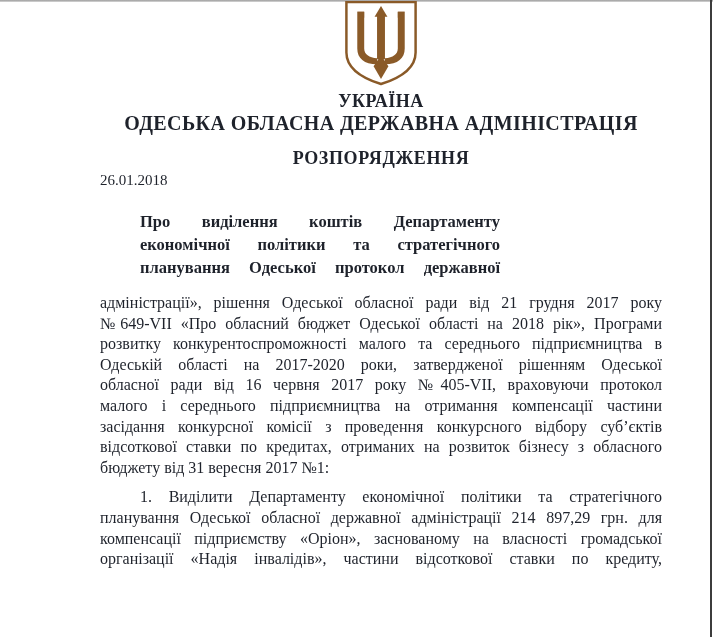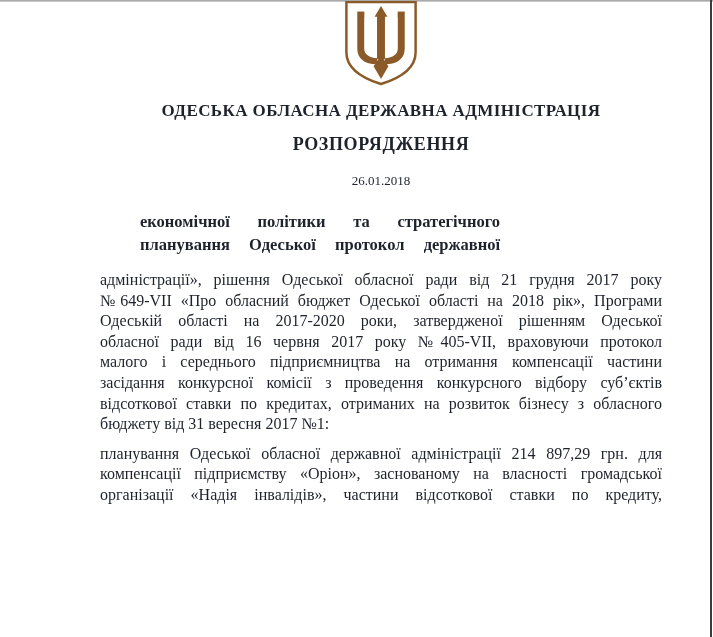"УКРАЇНА" div.country { html: none -> <div>УКРАЇНА</div> }
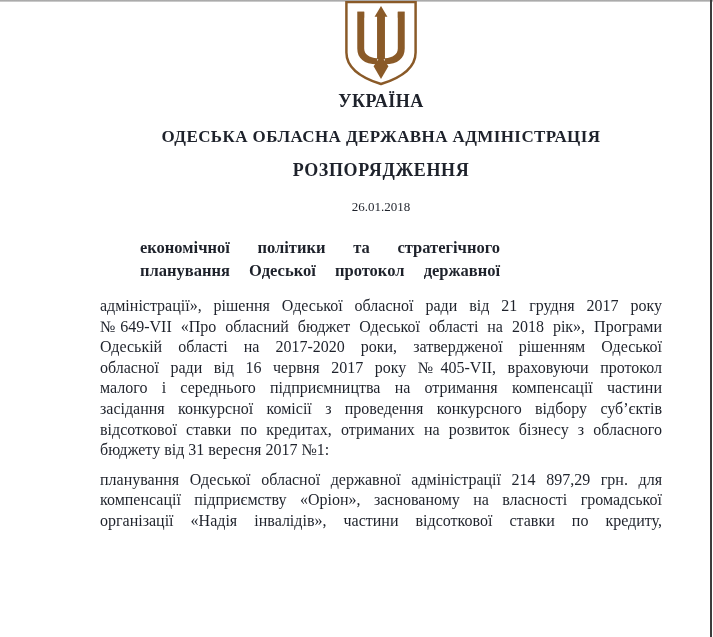"ОДЕСЬКА ОБЛАСНА ДЕРЖАВНА АДМІНІСТРАЦІЯ" .authority { font-size: 17px -> 20px; margin-top: 15px -> none }
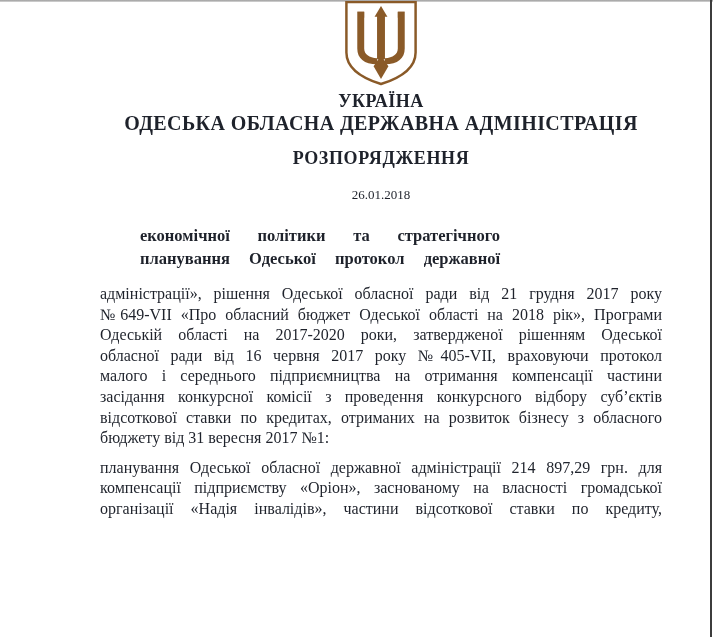"26.01.2018" .date-row { font-size: 13px -> 15px; justify-content: center -> flex-start; margin-top: 18px -> 3px }
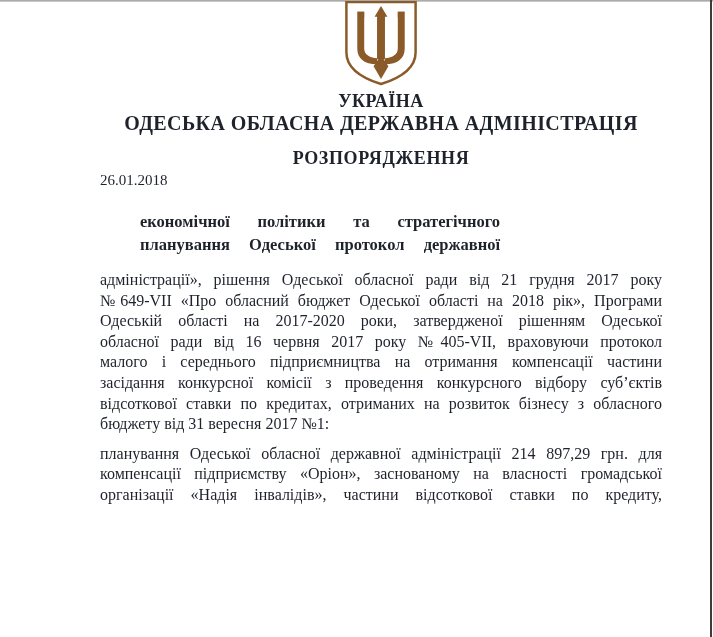"Про виділення коштів Департаменту" div.jline { html: none -> <div>Про виділення коштів Департаменту</div> }
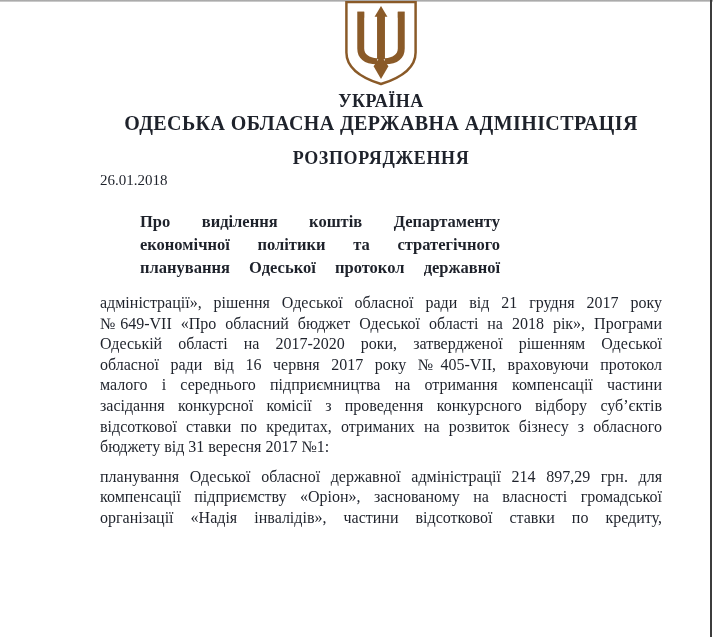"розвитку конкурентоспроможності малого" div.jline { html: none -> <div>розвитку конкурентоспроможності малого та середнього підприємництва в</div> }
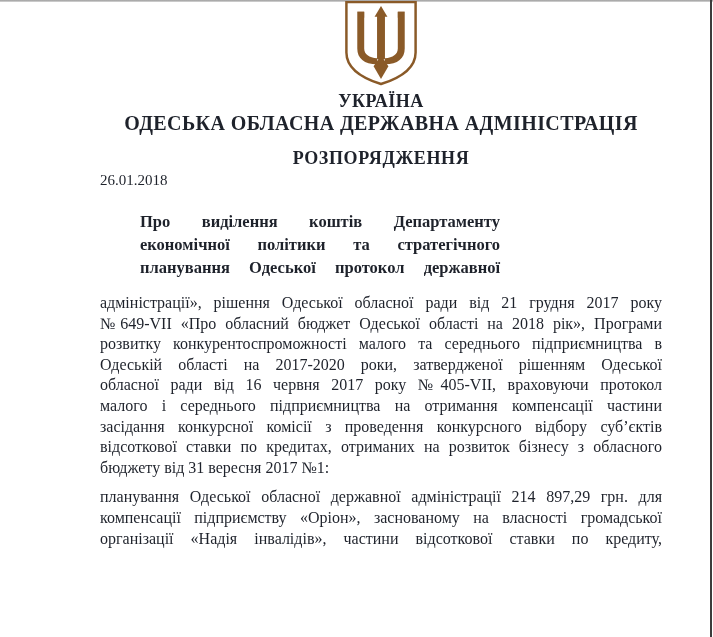"1. Виділити Департаменту економічної" div.jline { html: none -> <div>1. Виділити Департаменту економічної політики та стратегічного</div> }
